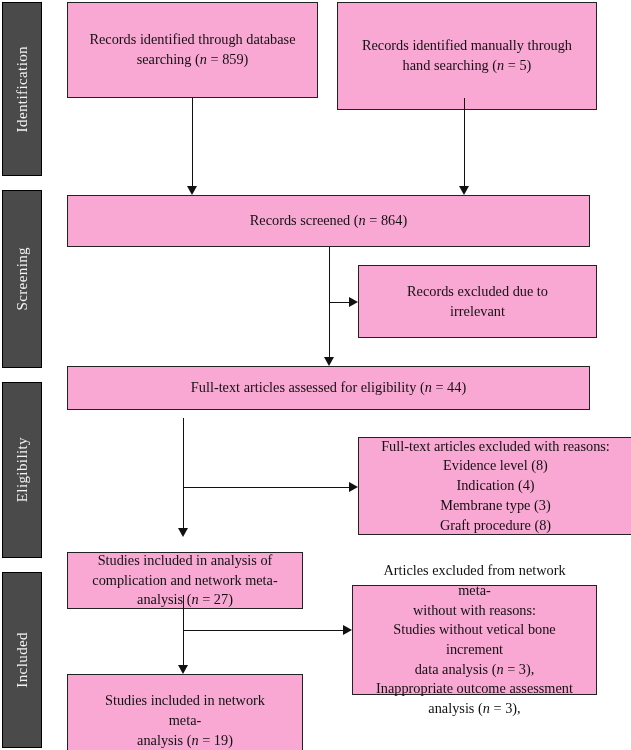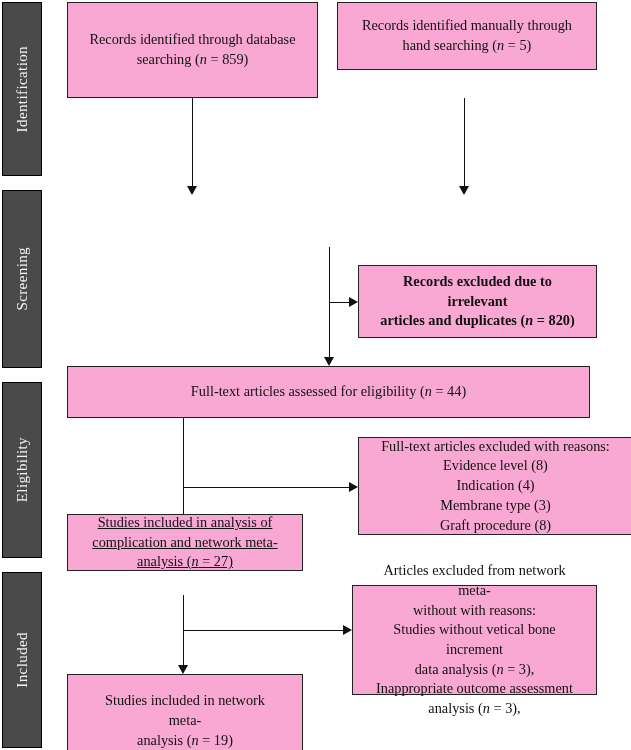"Records identified manually through" div.box { height: 68px -> 108px }
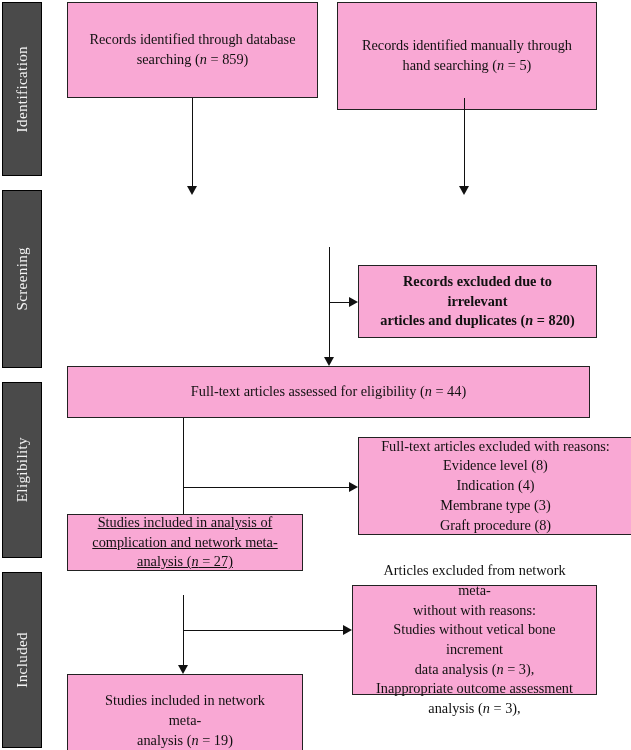"Records screened (n = 864)" div.box { html: none -> <div> <span>Records screened (<em>n</em> = 864)</span> </div> }
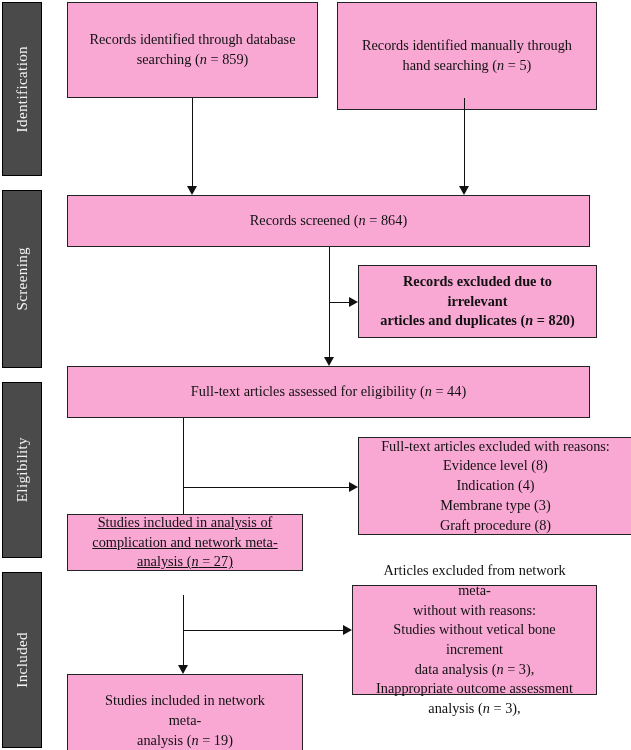"Records excluded due to irrelevant" div.box { font-weight: bold -> none }
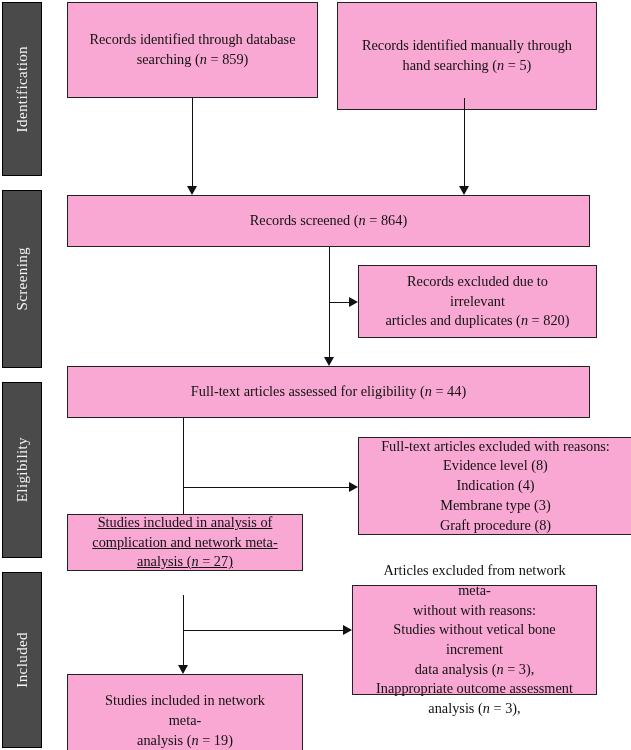"articles and duplicates (n =" span { html: <span>articles and duplicates (<em>n</em> = 820)</span> -> none }
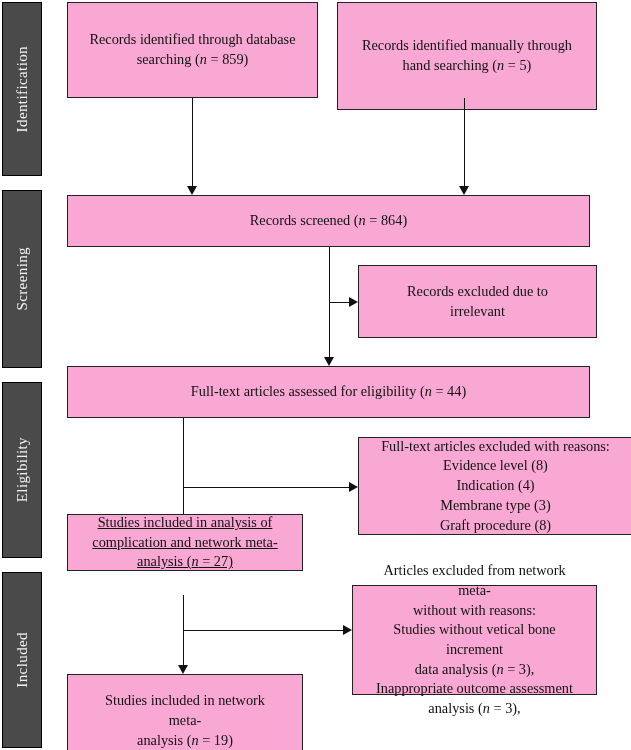"Full-text articles assessed for" div.box { height: 52px -> 44px }
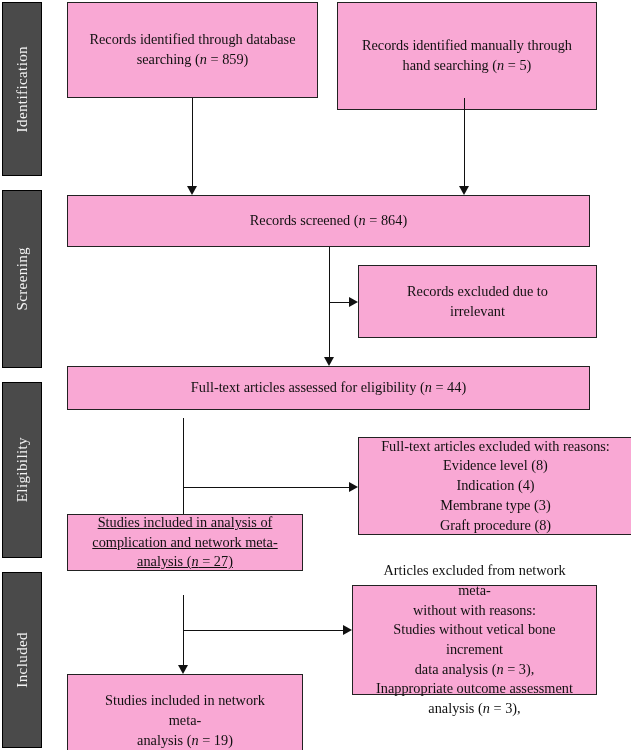"Studies included in analysis of" div.box { text-decoration: underline -> none; top: 514px -> 552px }
